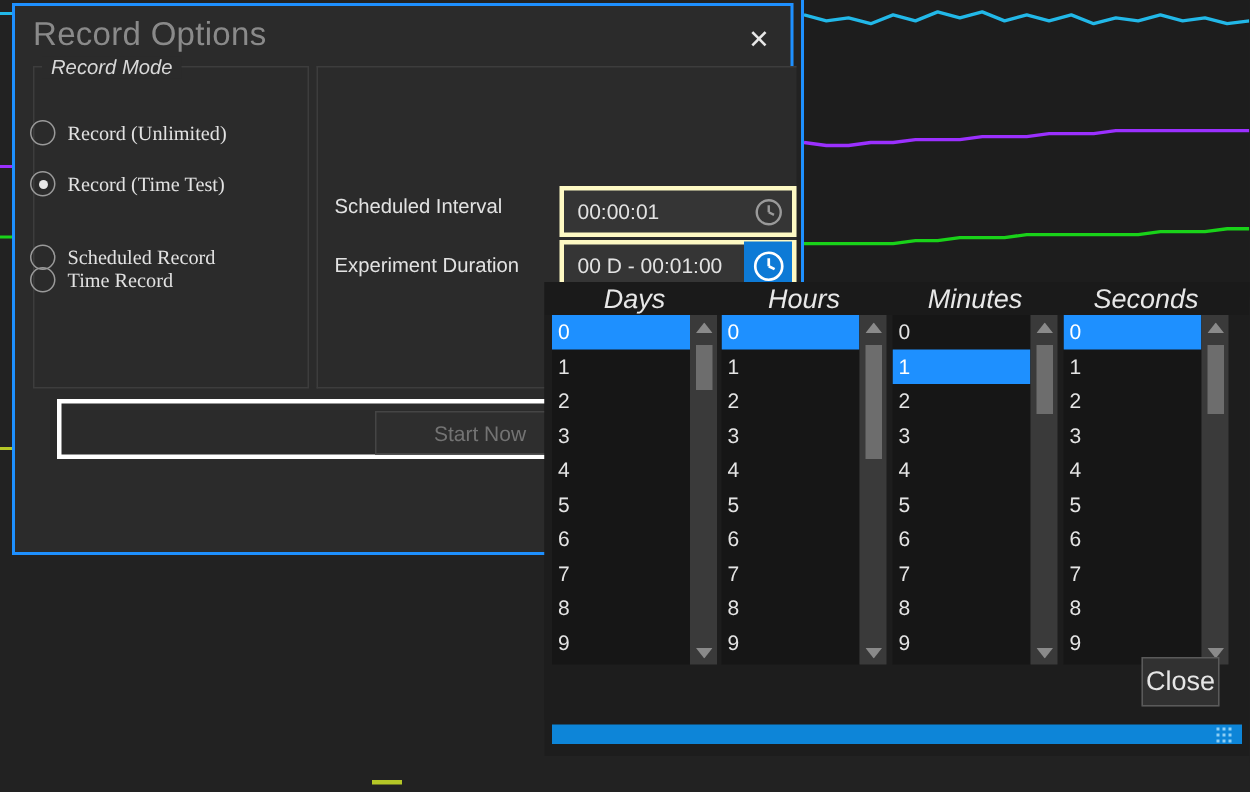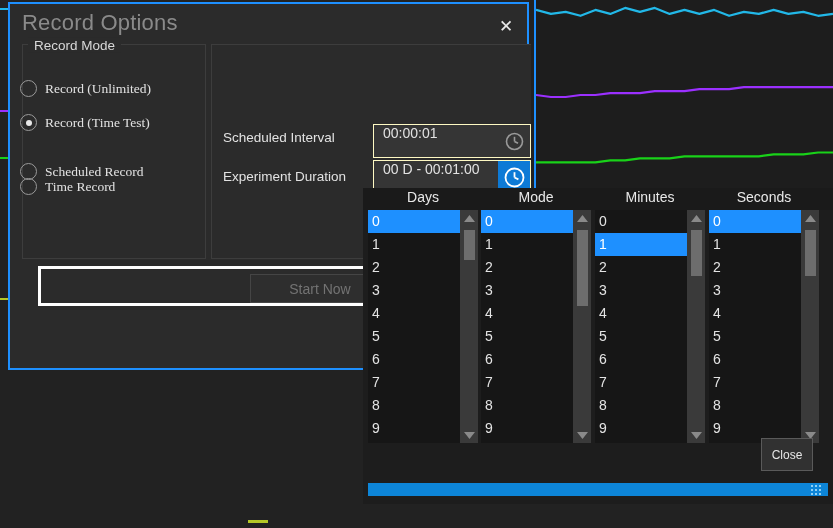"Record Mode" .groupbox-legend { font-style: none -> italic }
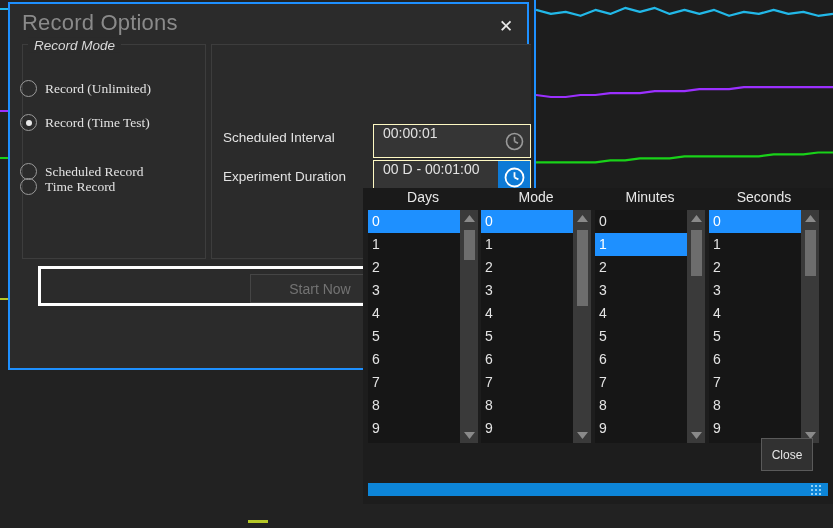"00:00:01" .field-box { align-items: none -> center; border: 1px solid #fef9c3 -> 3px solid #fef9c3 }
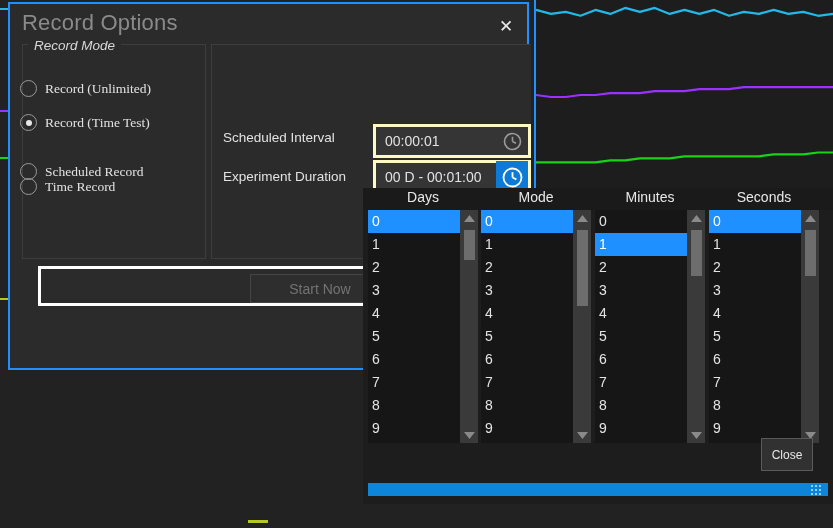"Days" .col-head { font-size: 14px -> 18px; font-style: none -> italic }
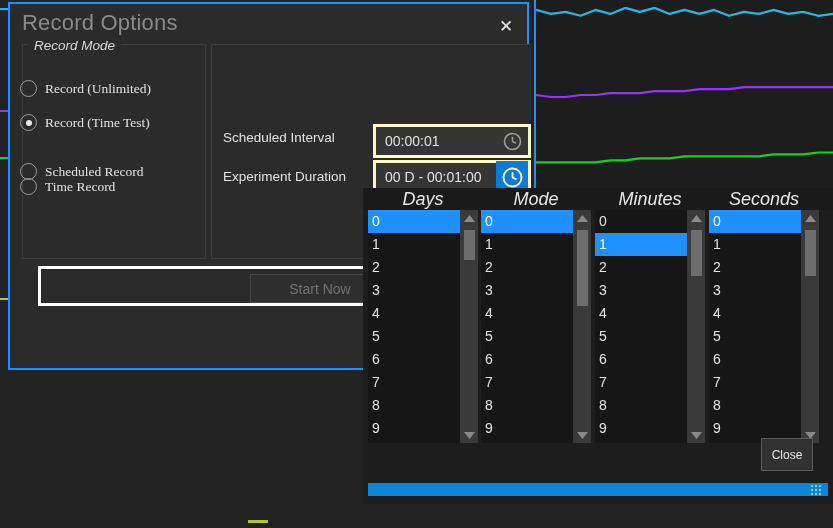"Mode" div.col-head { text: Mode -> Hours }
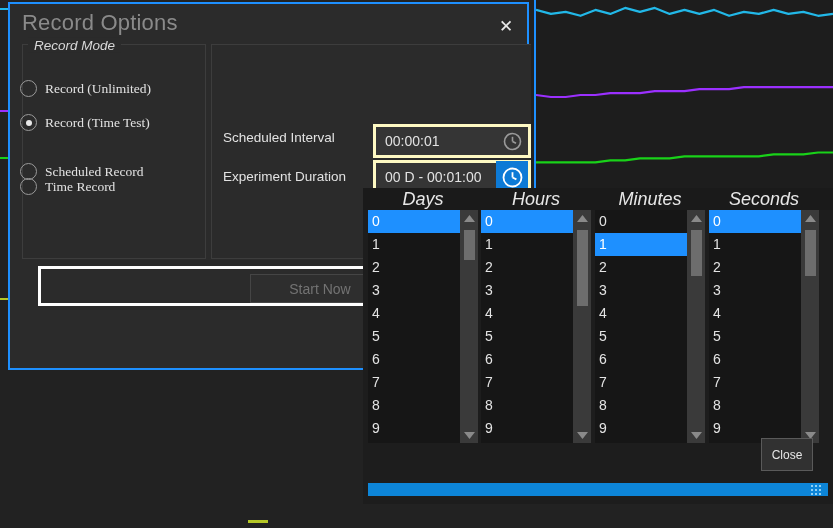"Close" .close-btn { font-size: 12px -> 18px }
